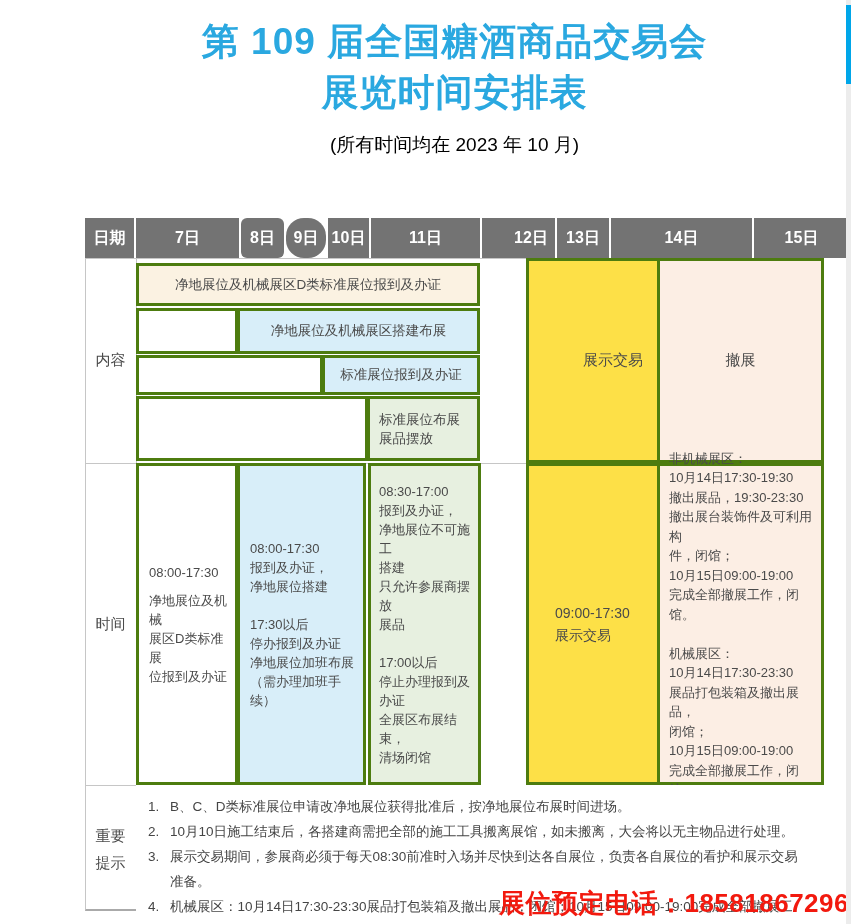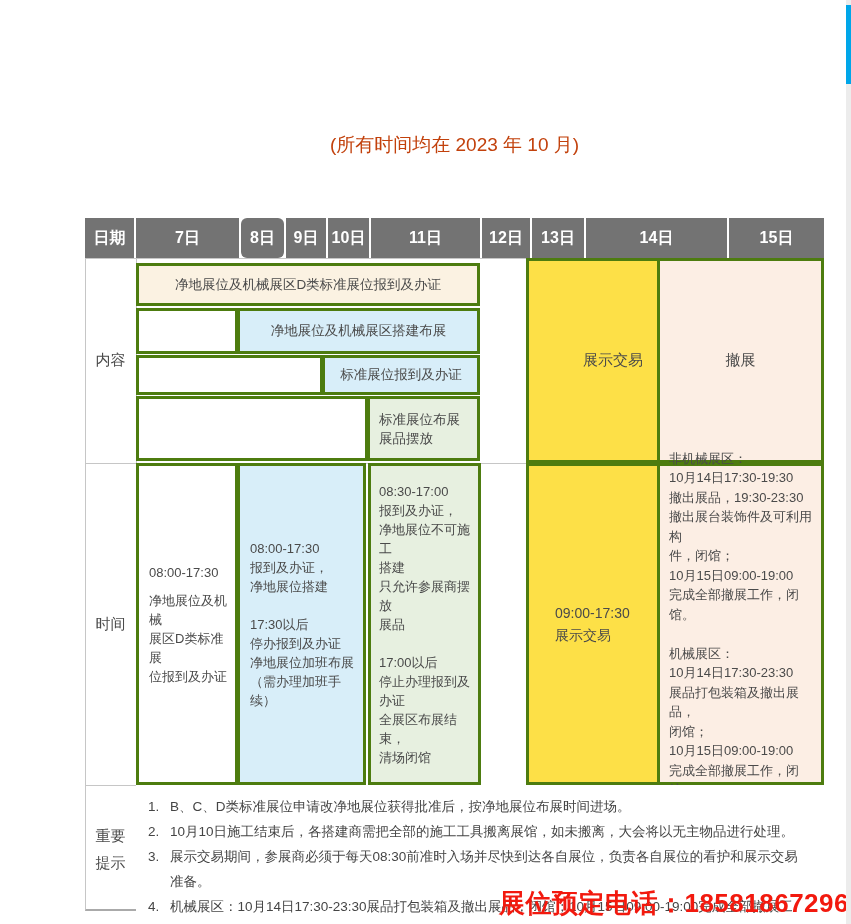"第 109 届全国糖酒商品交易会" div.title { html: none -> <div> <div>第 109 届全国糖酒商品交易会</div> <div>展览时间安排表</div> </div> }
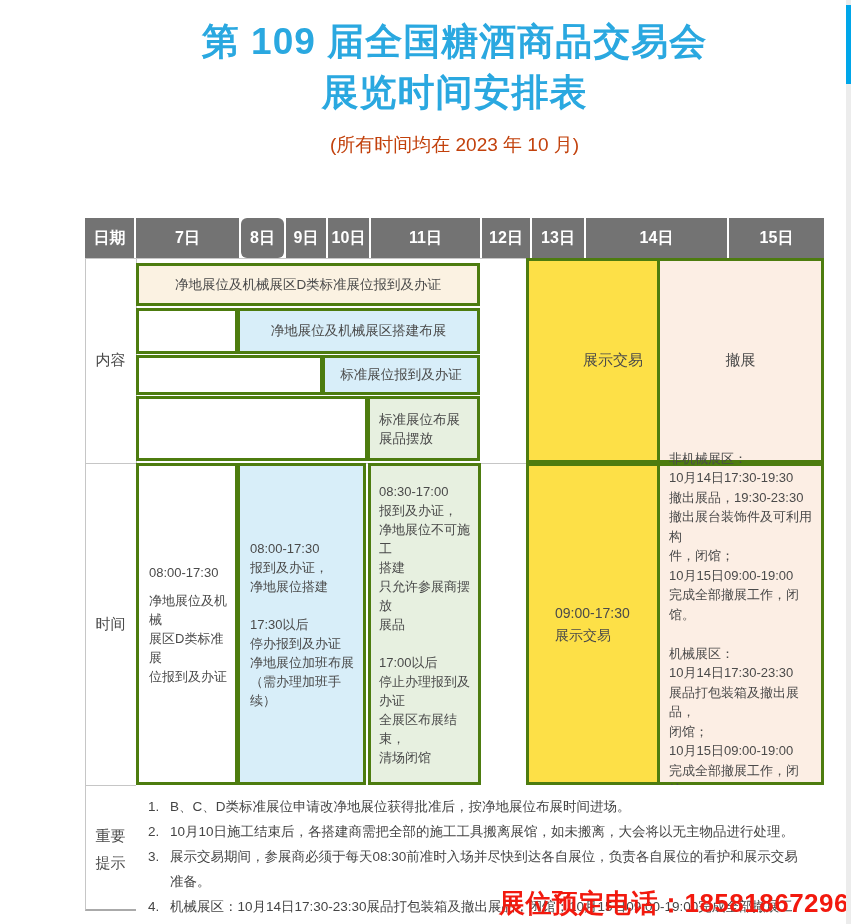"(所有时间均在 2023 年 10 月)" .subtitle { color: #c2410c -> #000000 }
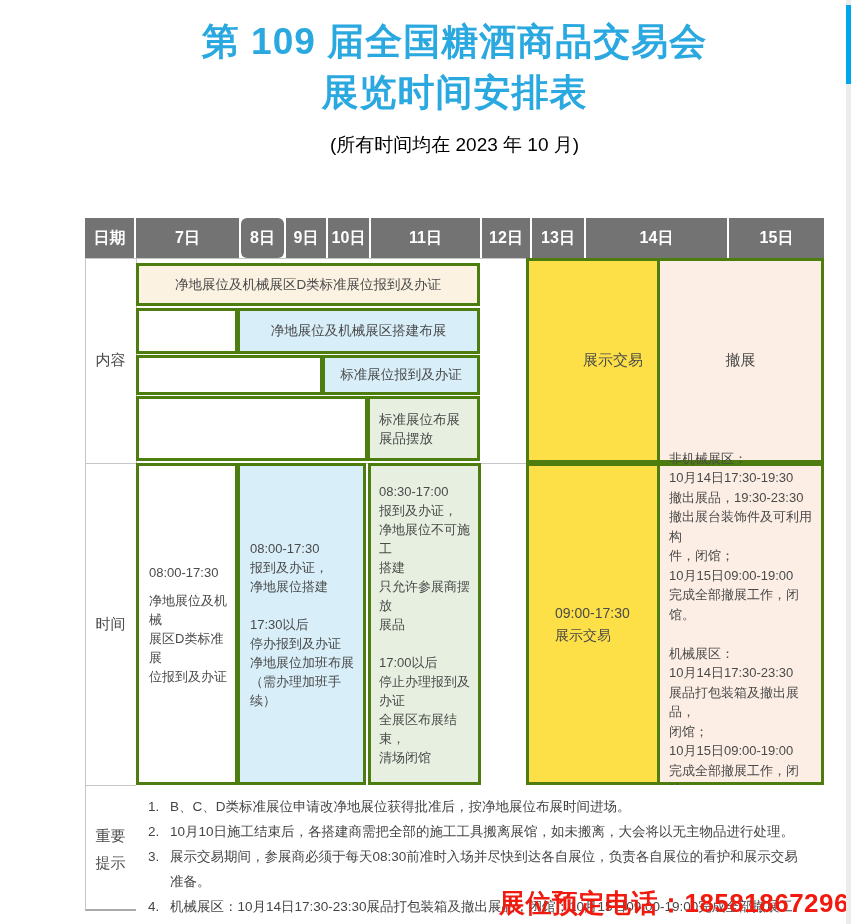"9日" div.hcell { border-radius: none -> 18px }
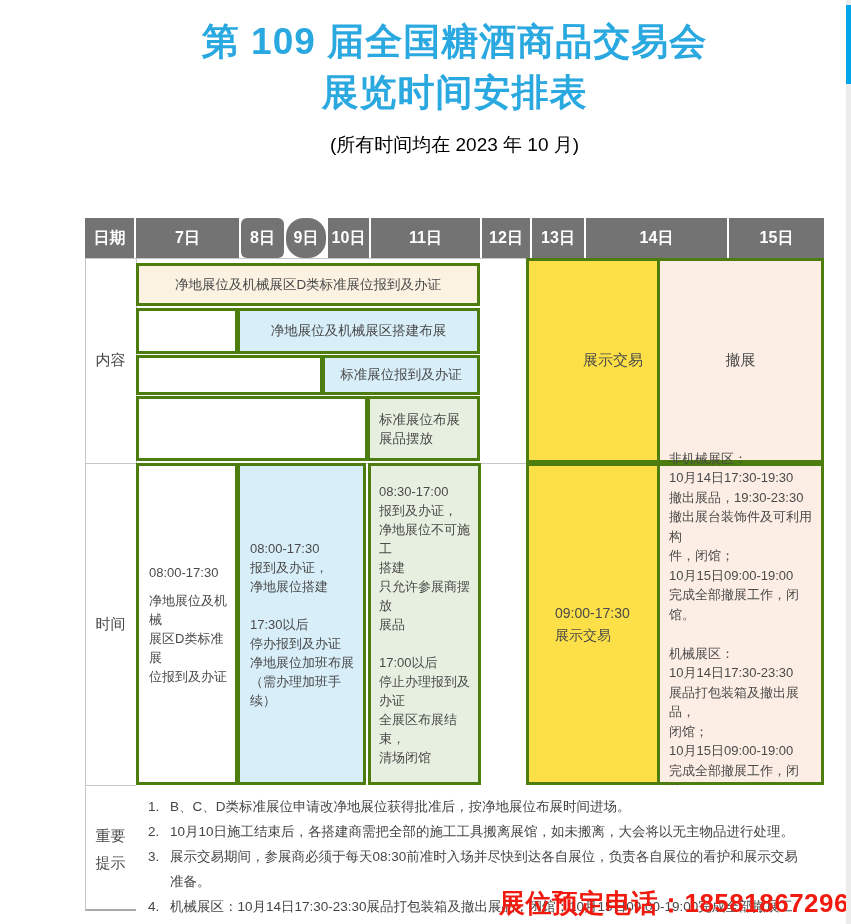"12日" div.hcell { padding-left: none -> 25px }
